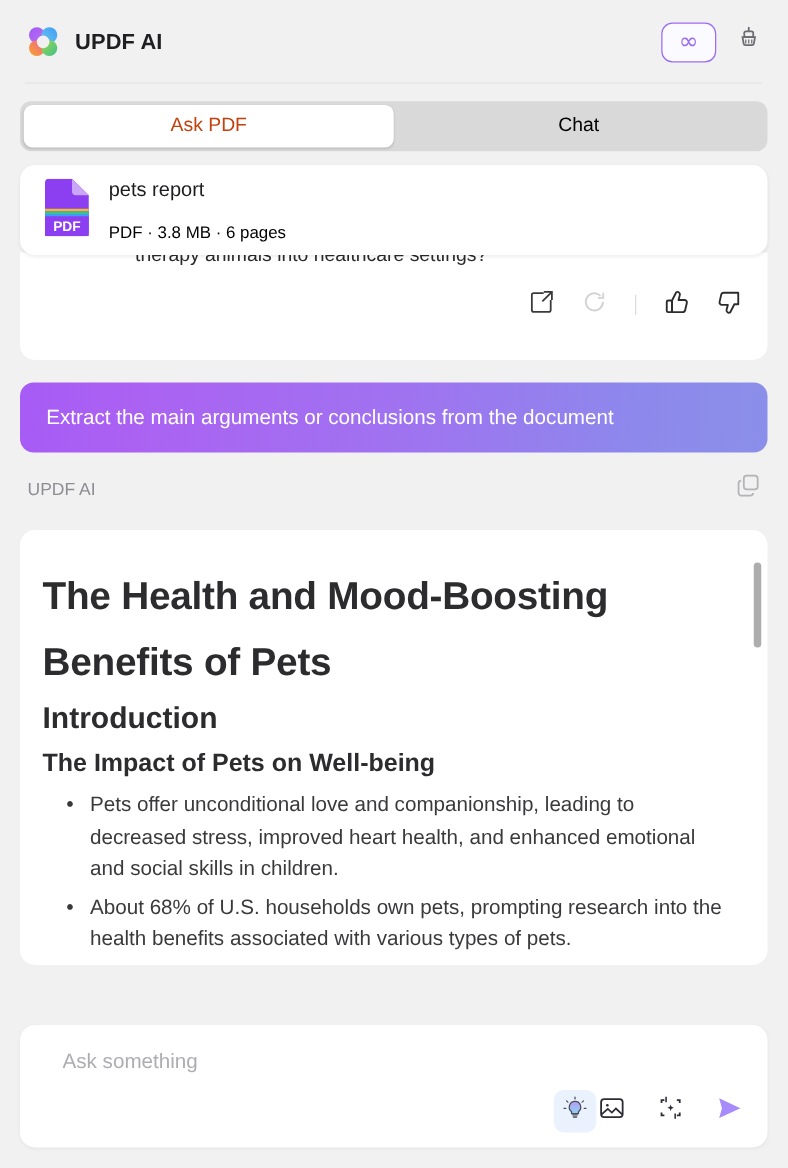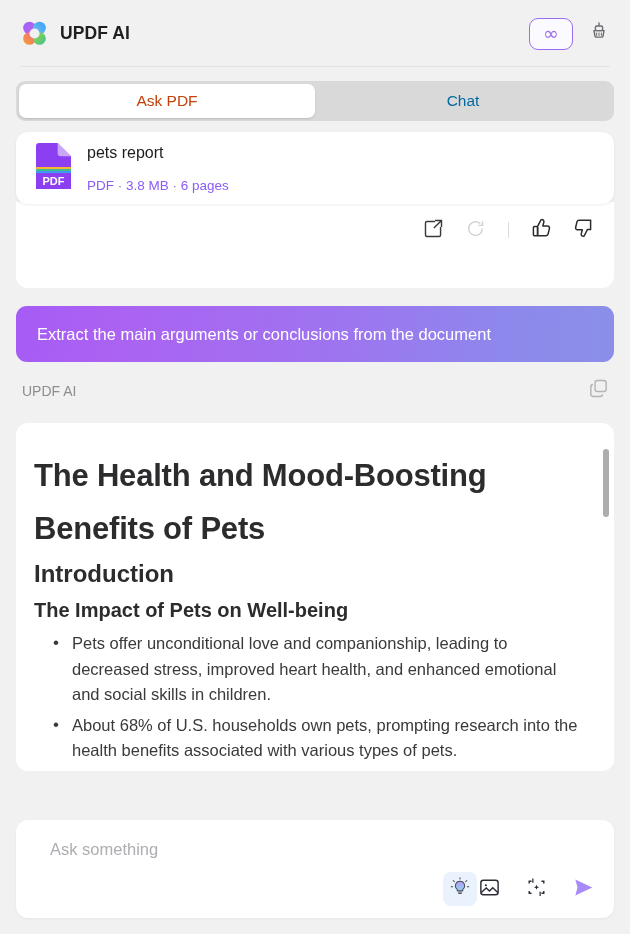"Chat" .tab { color: #0369a1 -> #000000 }
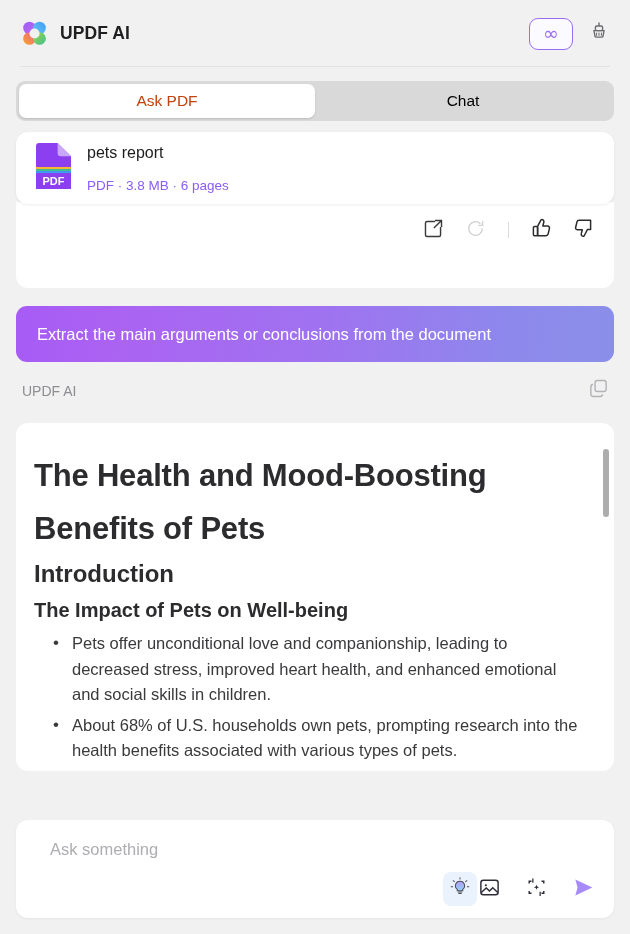"PDF · 3.8 MB ·" .file-sub { color: #8b5cf6 -> #000000 }
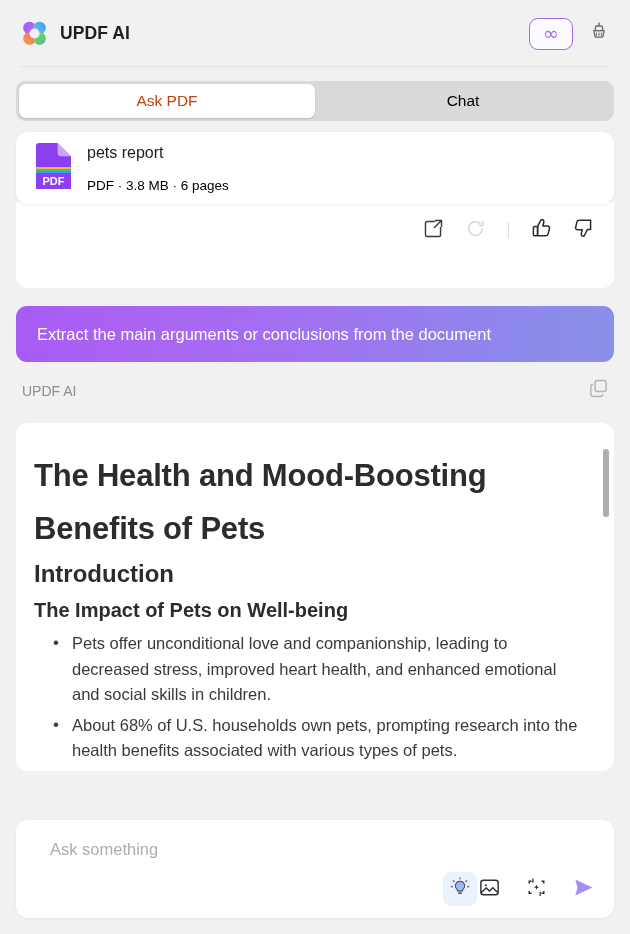"therapy animals into healthcare" div.prev-text { html: none -> <div>therapy animals into healthcare settings?</div> }
